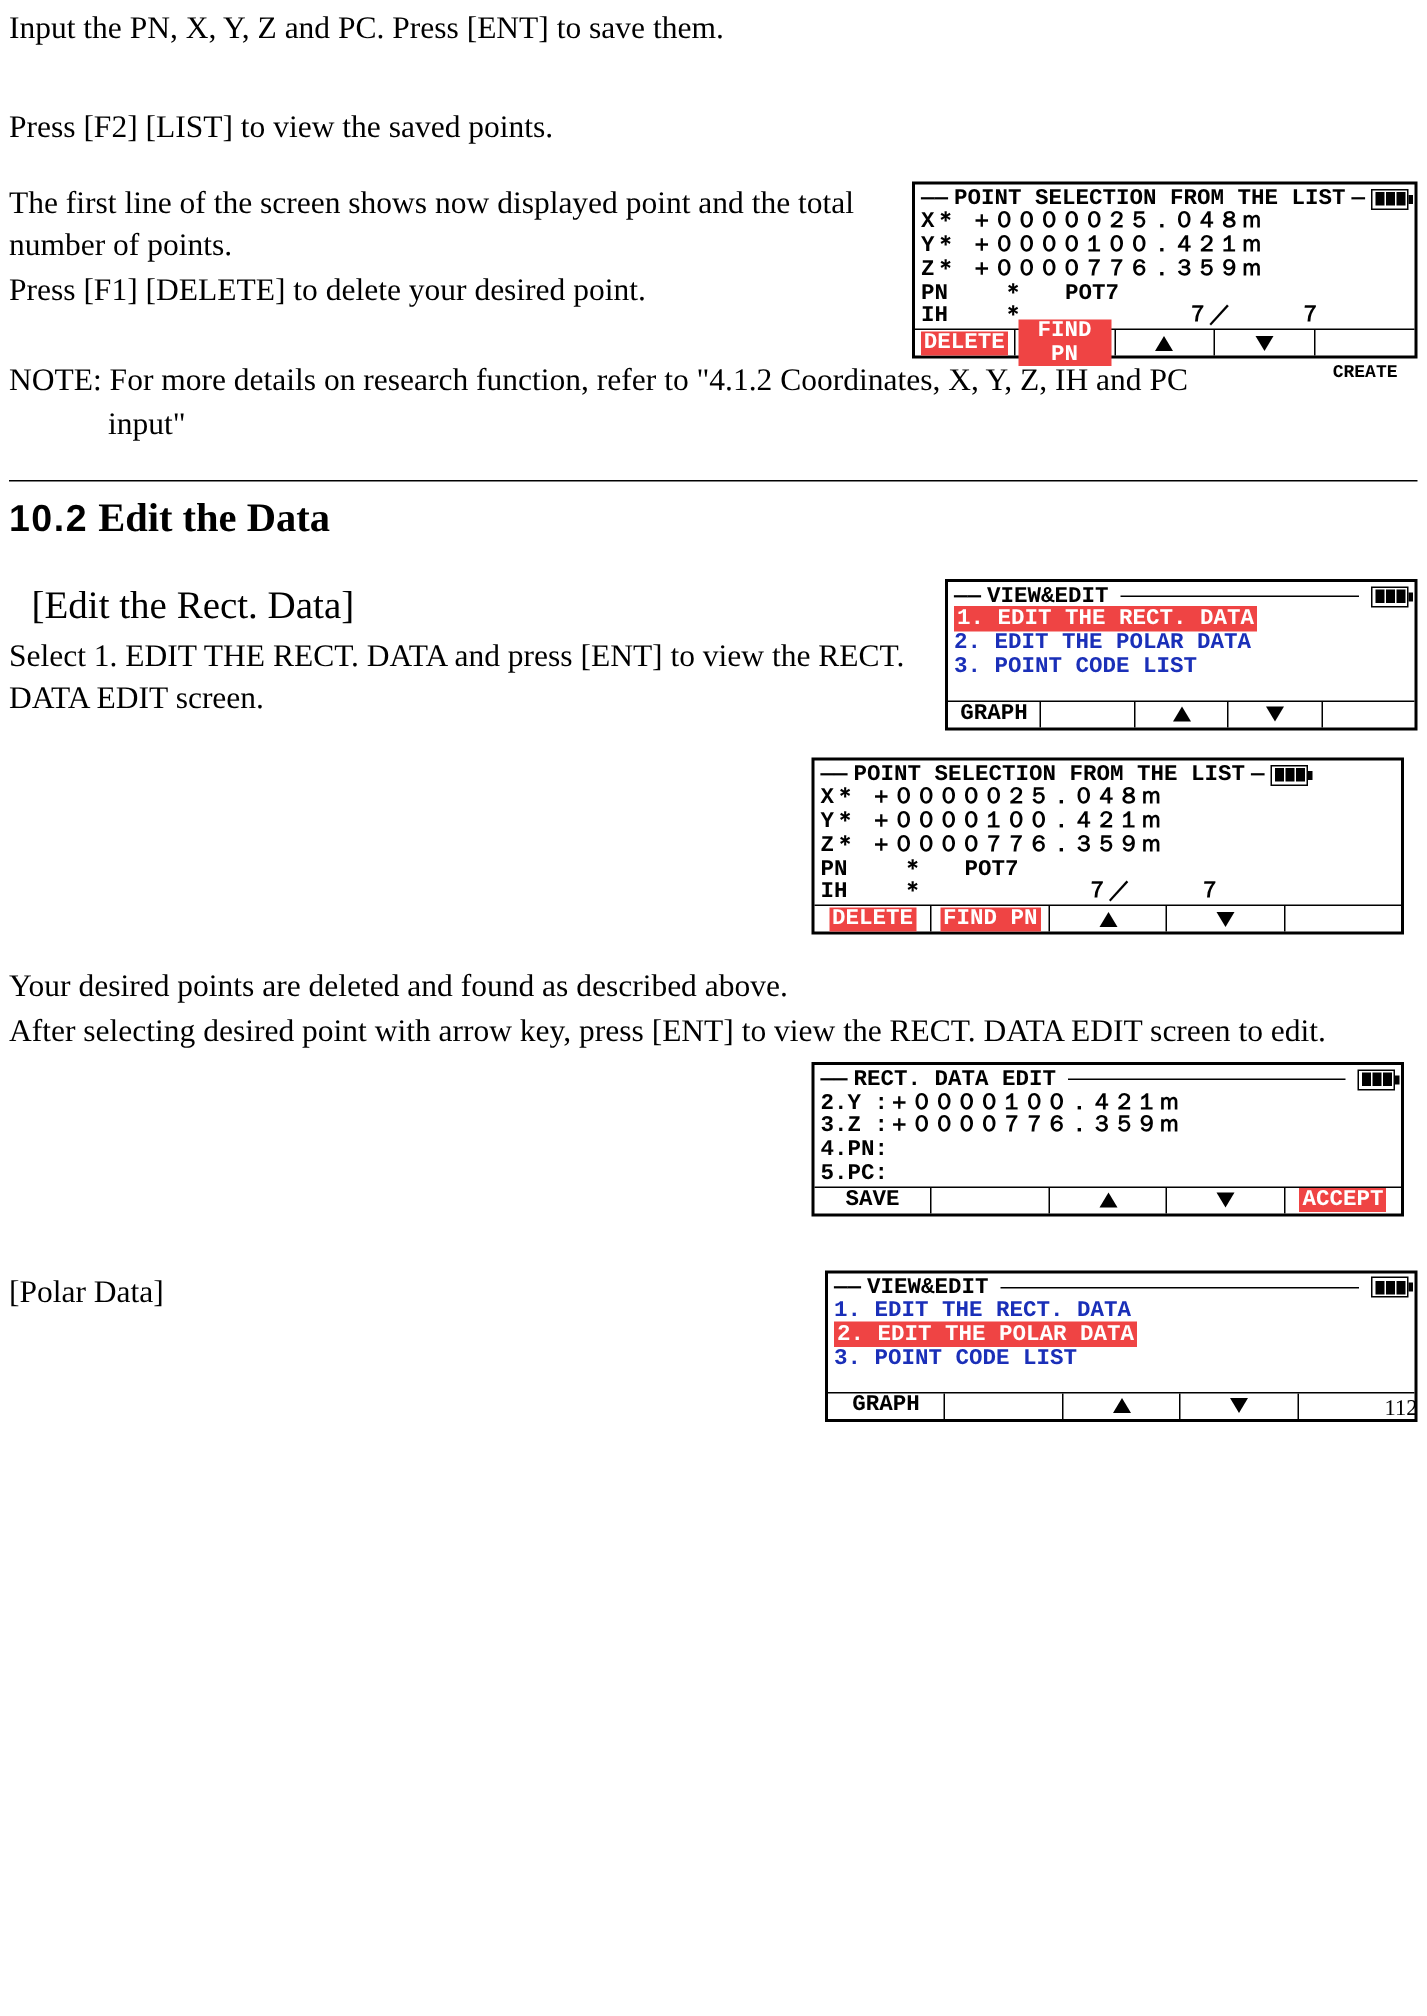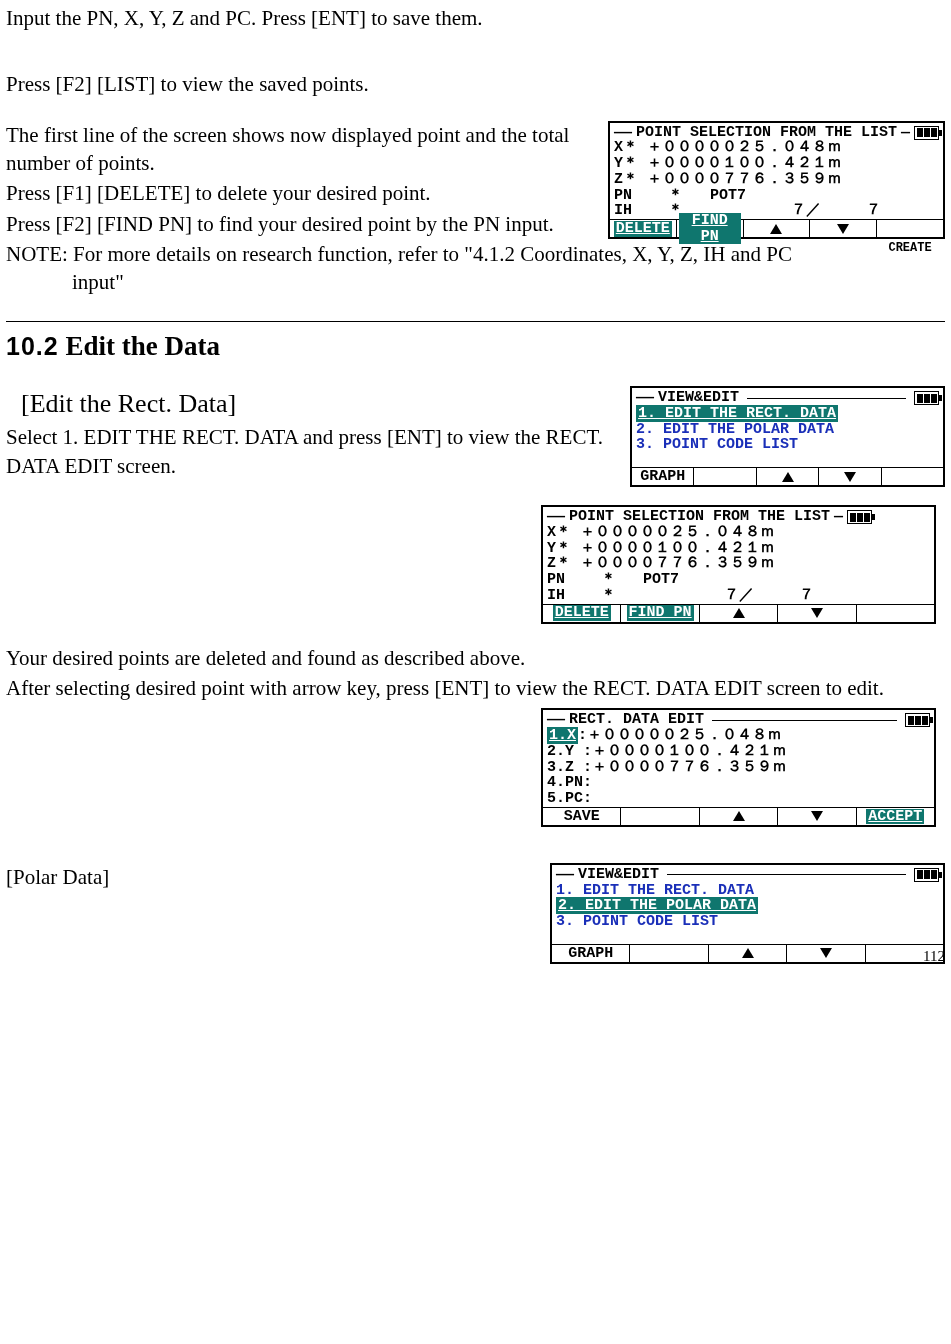"Press [F2] [FIND PN] to" p { html: <p>Press [F2] [FIND PN] to find your desired point by the PN input.</p> -> none }
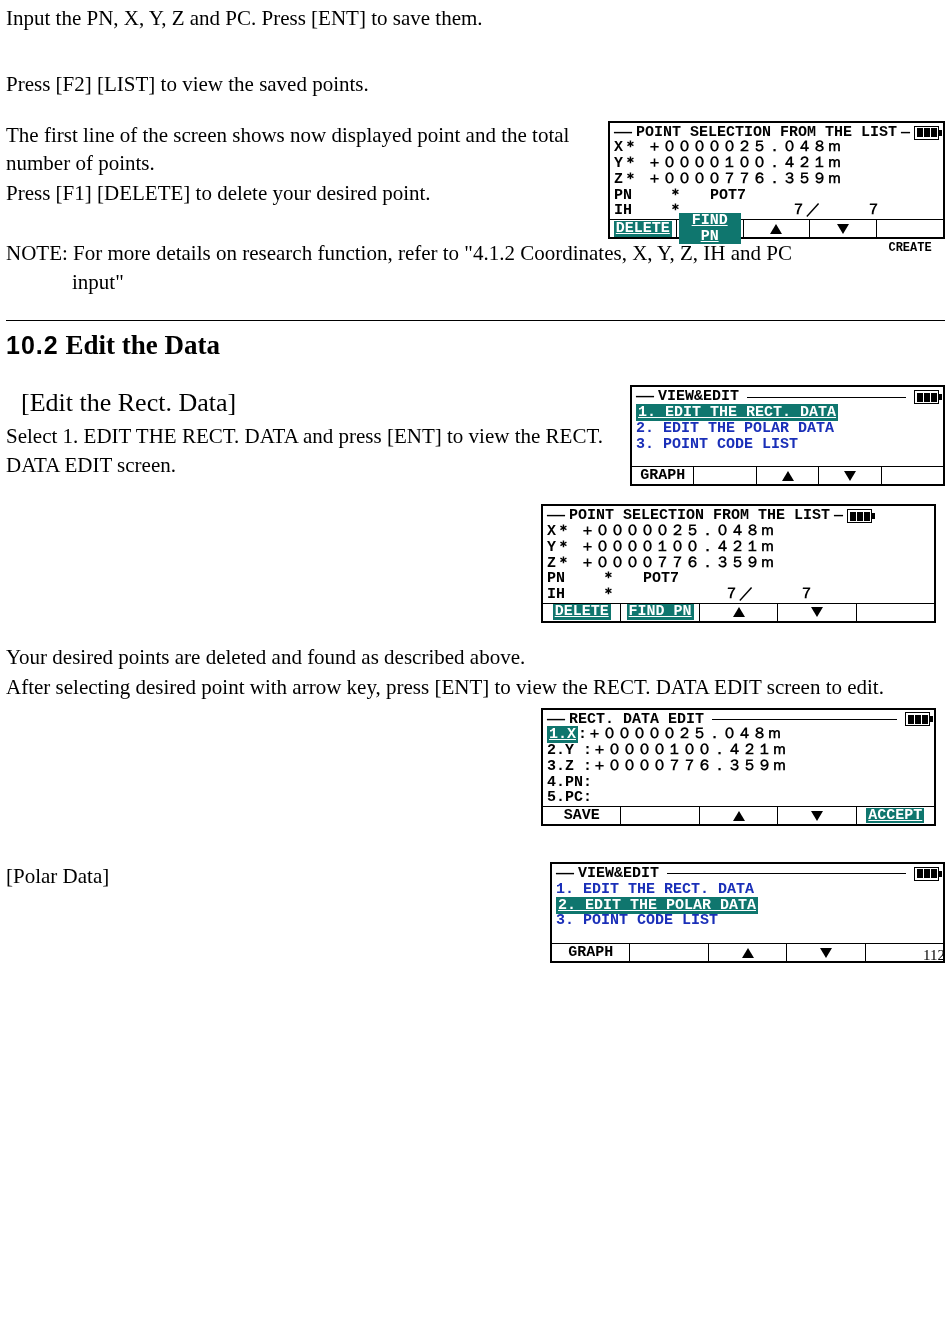"DELETE" .lcd .inv { background: #0f766e -> #ef4444; text-decoration: underline -> none }
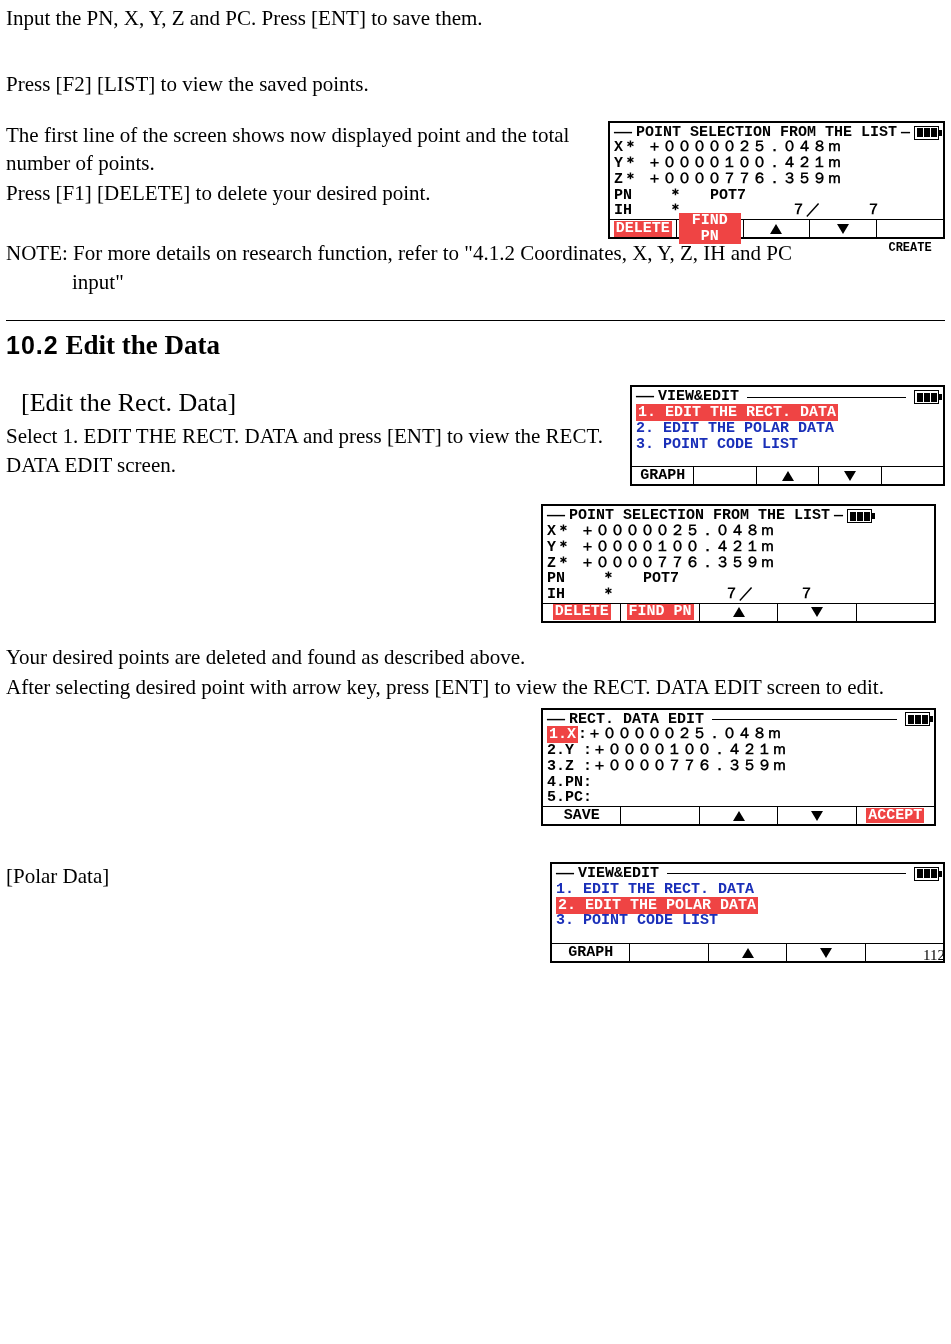"1.X:＋０００００２５．０４８ｍ" div.tline { html: <div><span>1.X</span><span>:＋０００００２５．０４８ｍ</span></div> -> none }
